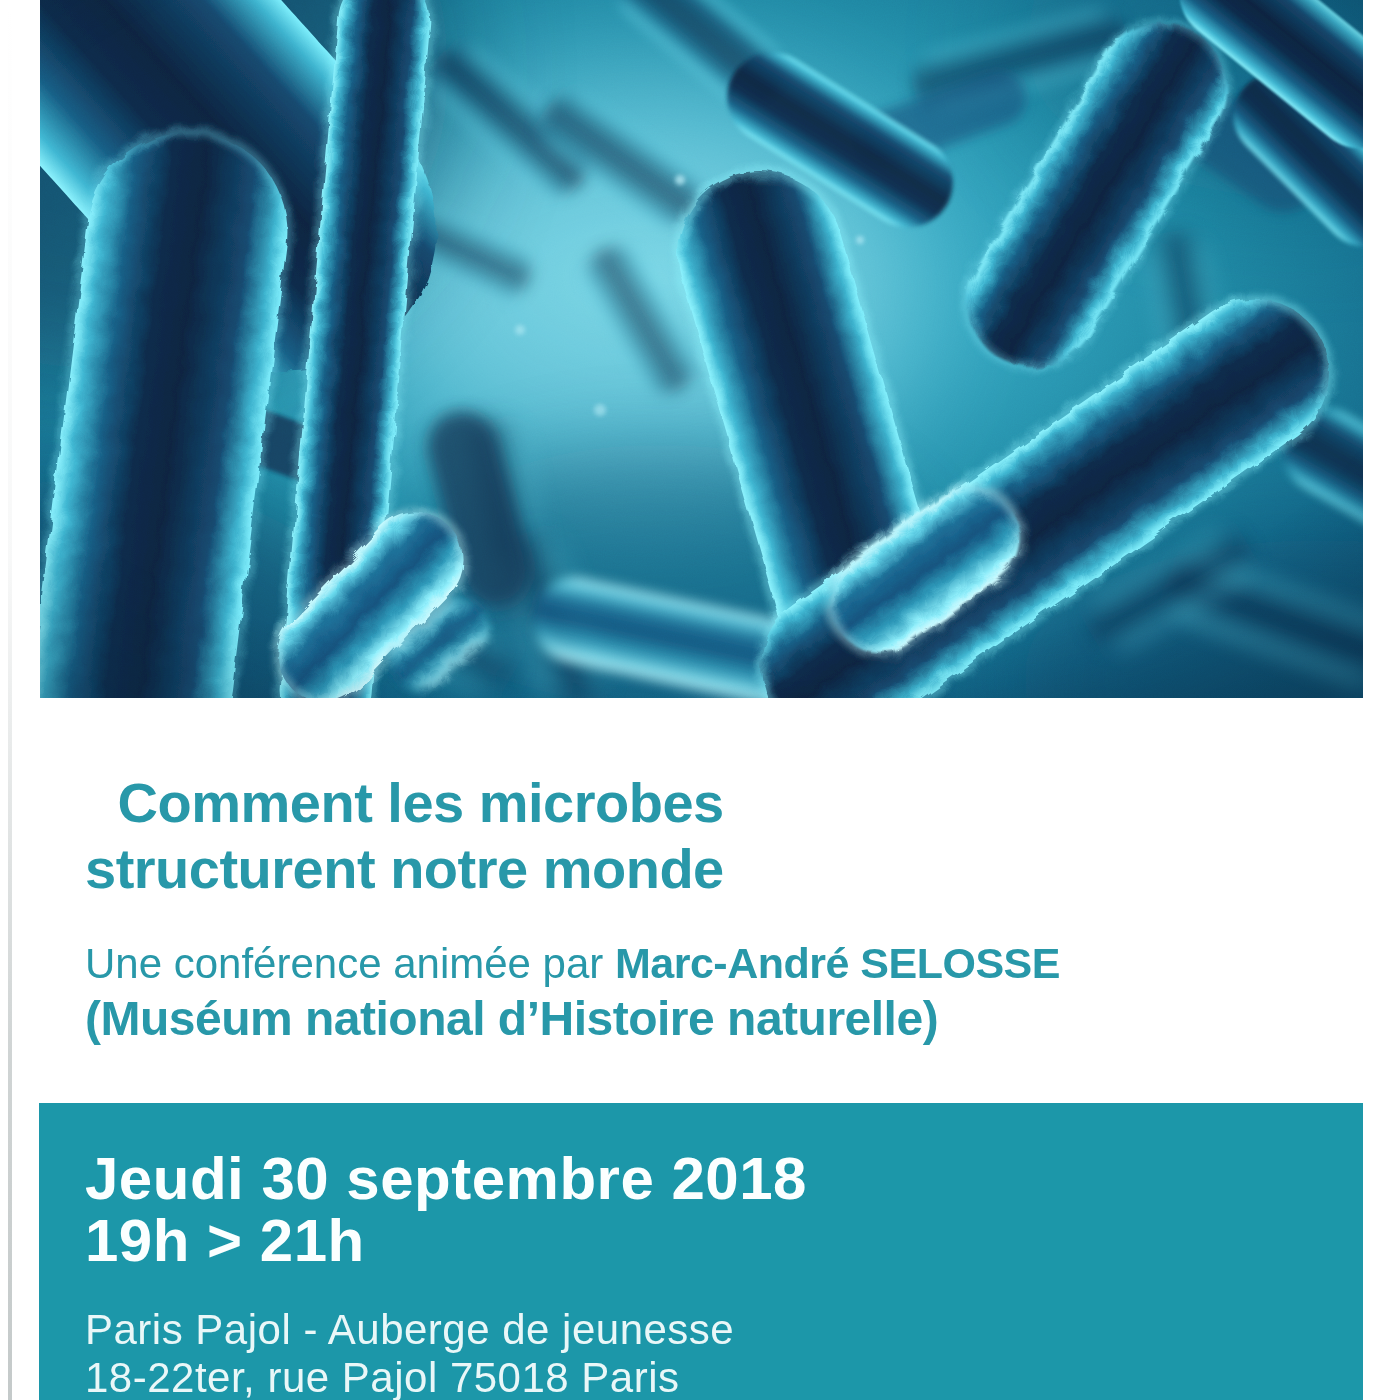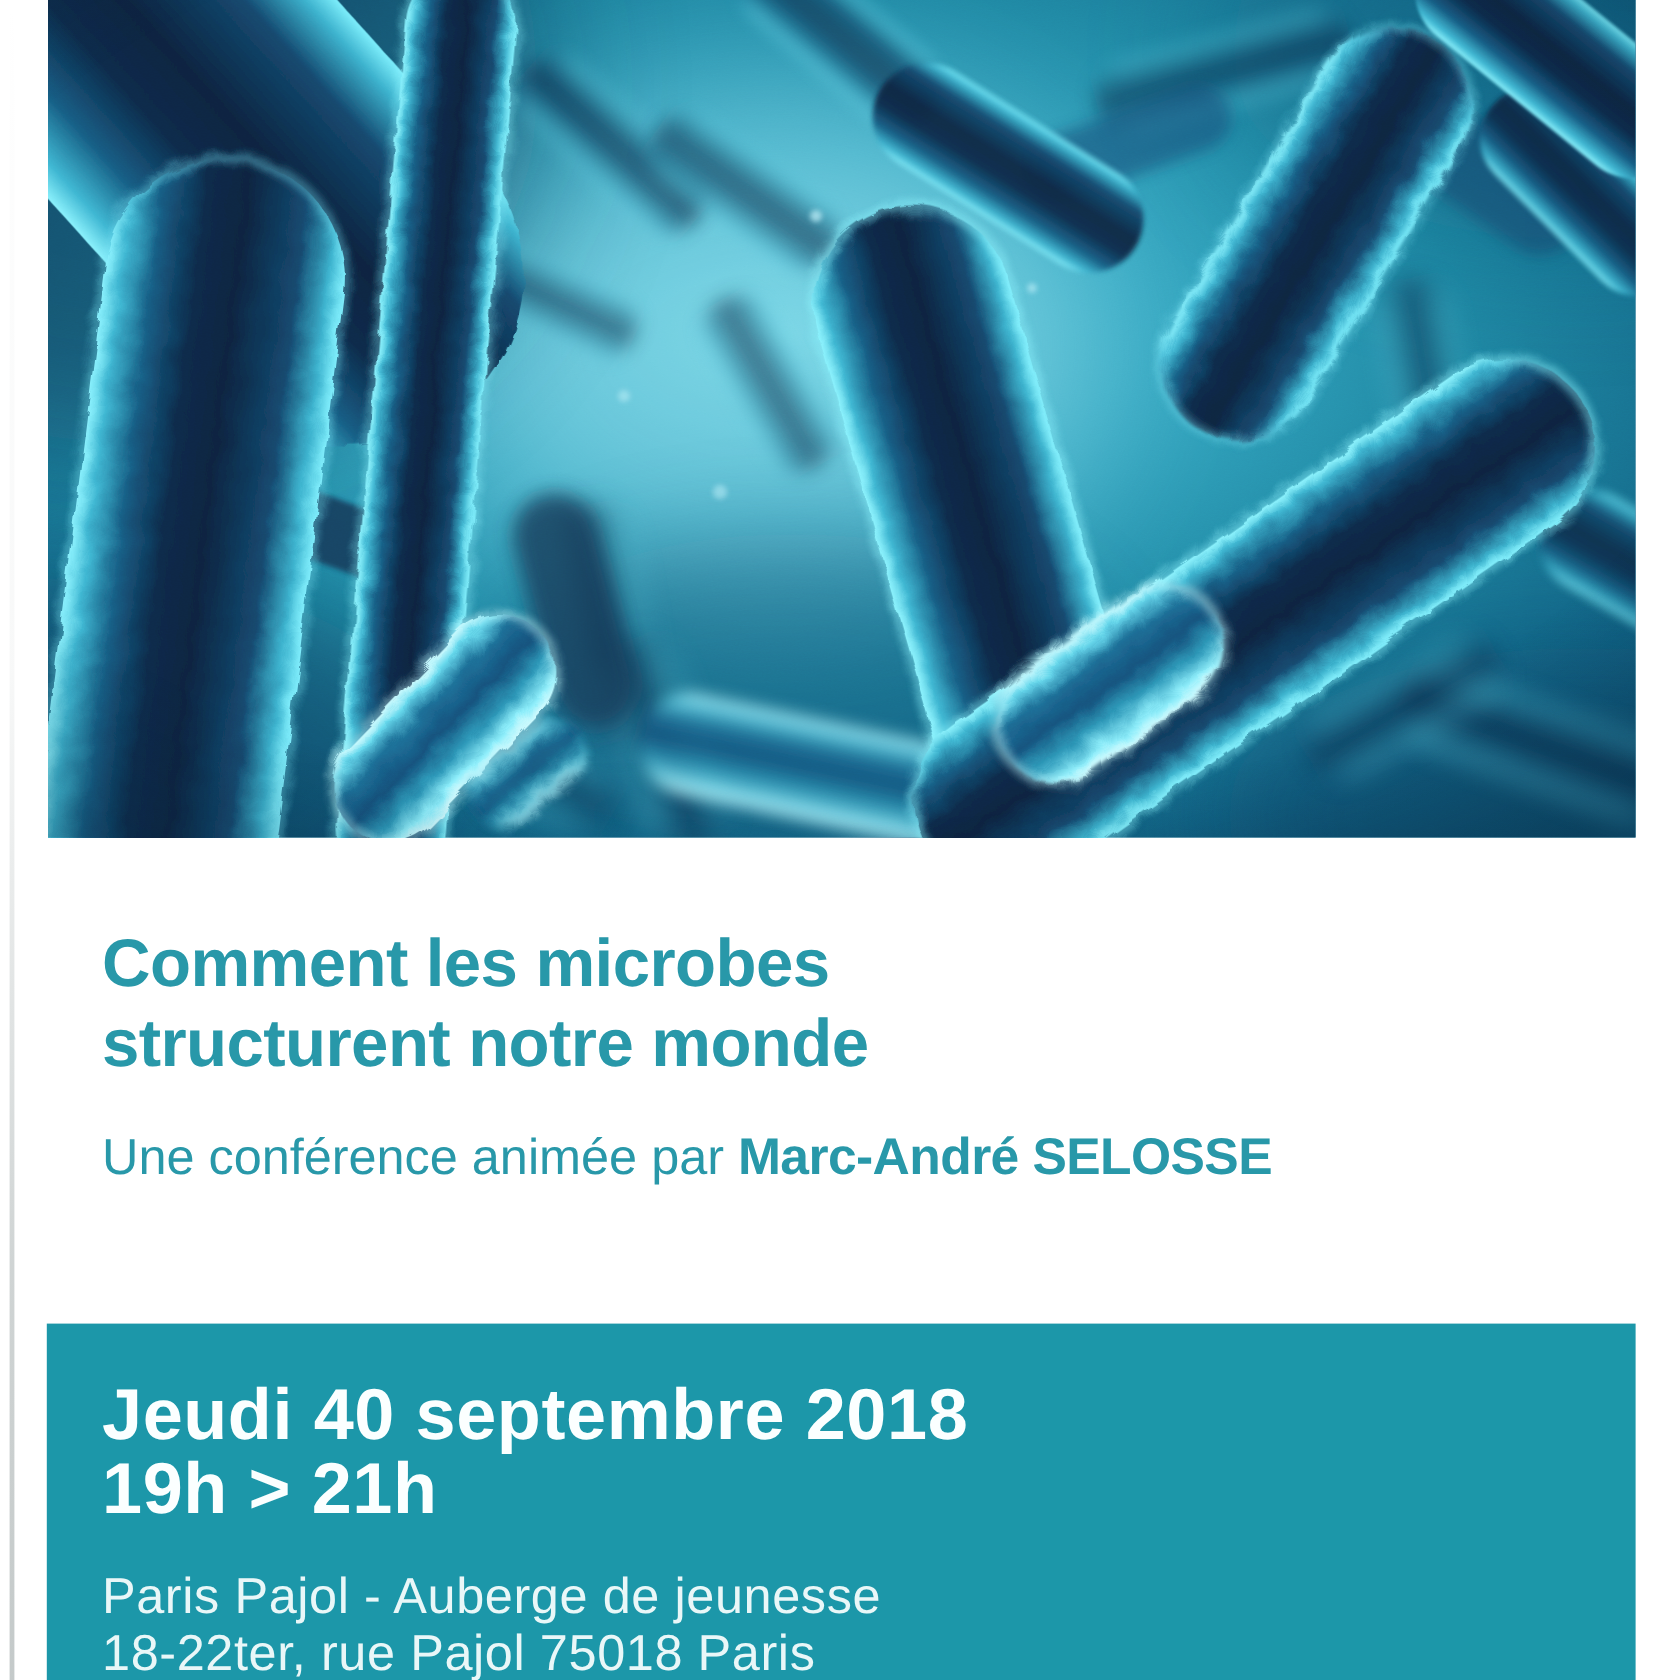"Comment les microbes" .title { text-align: none -> right }
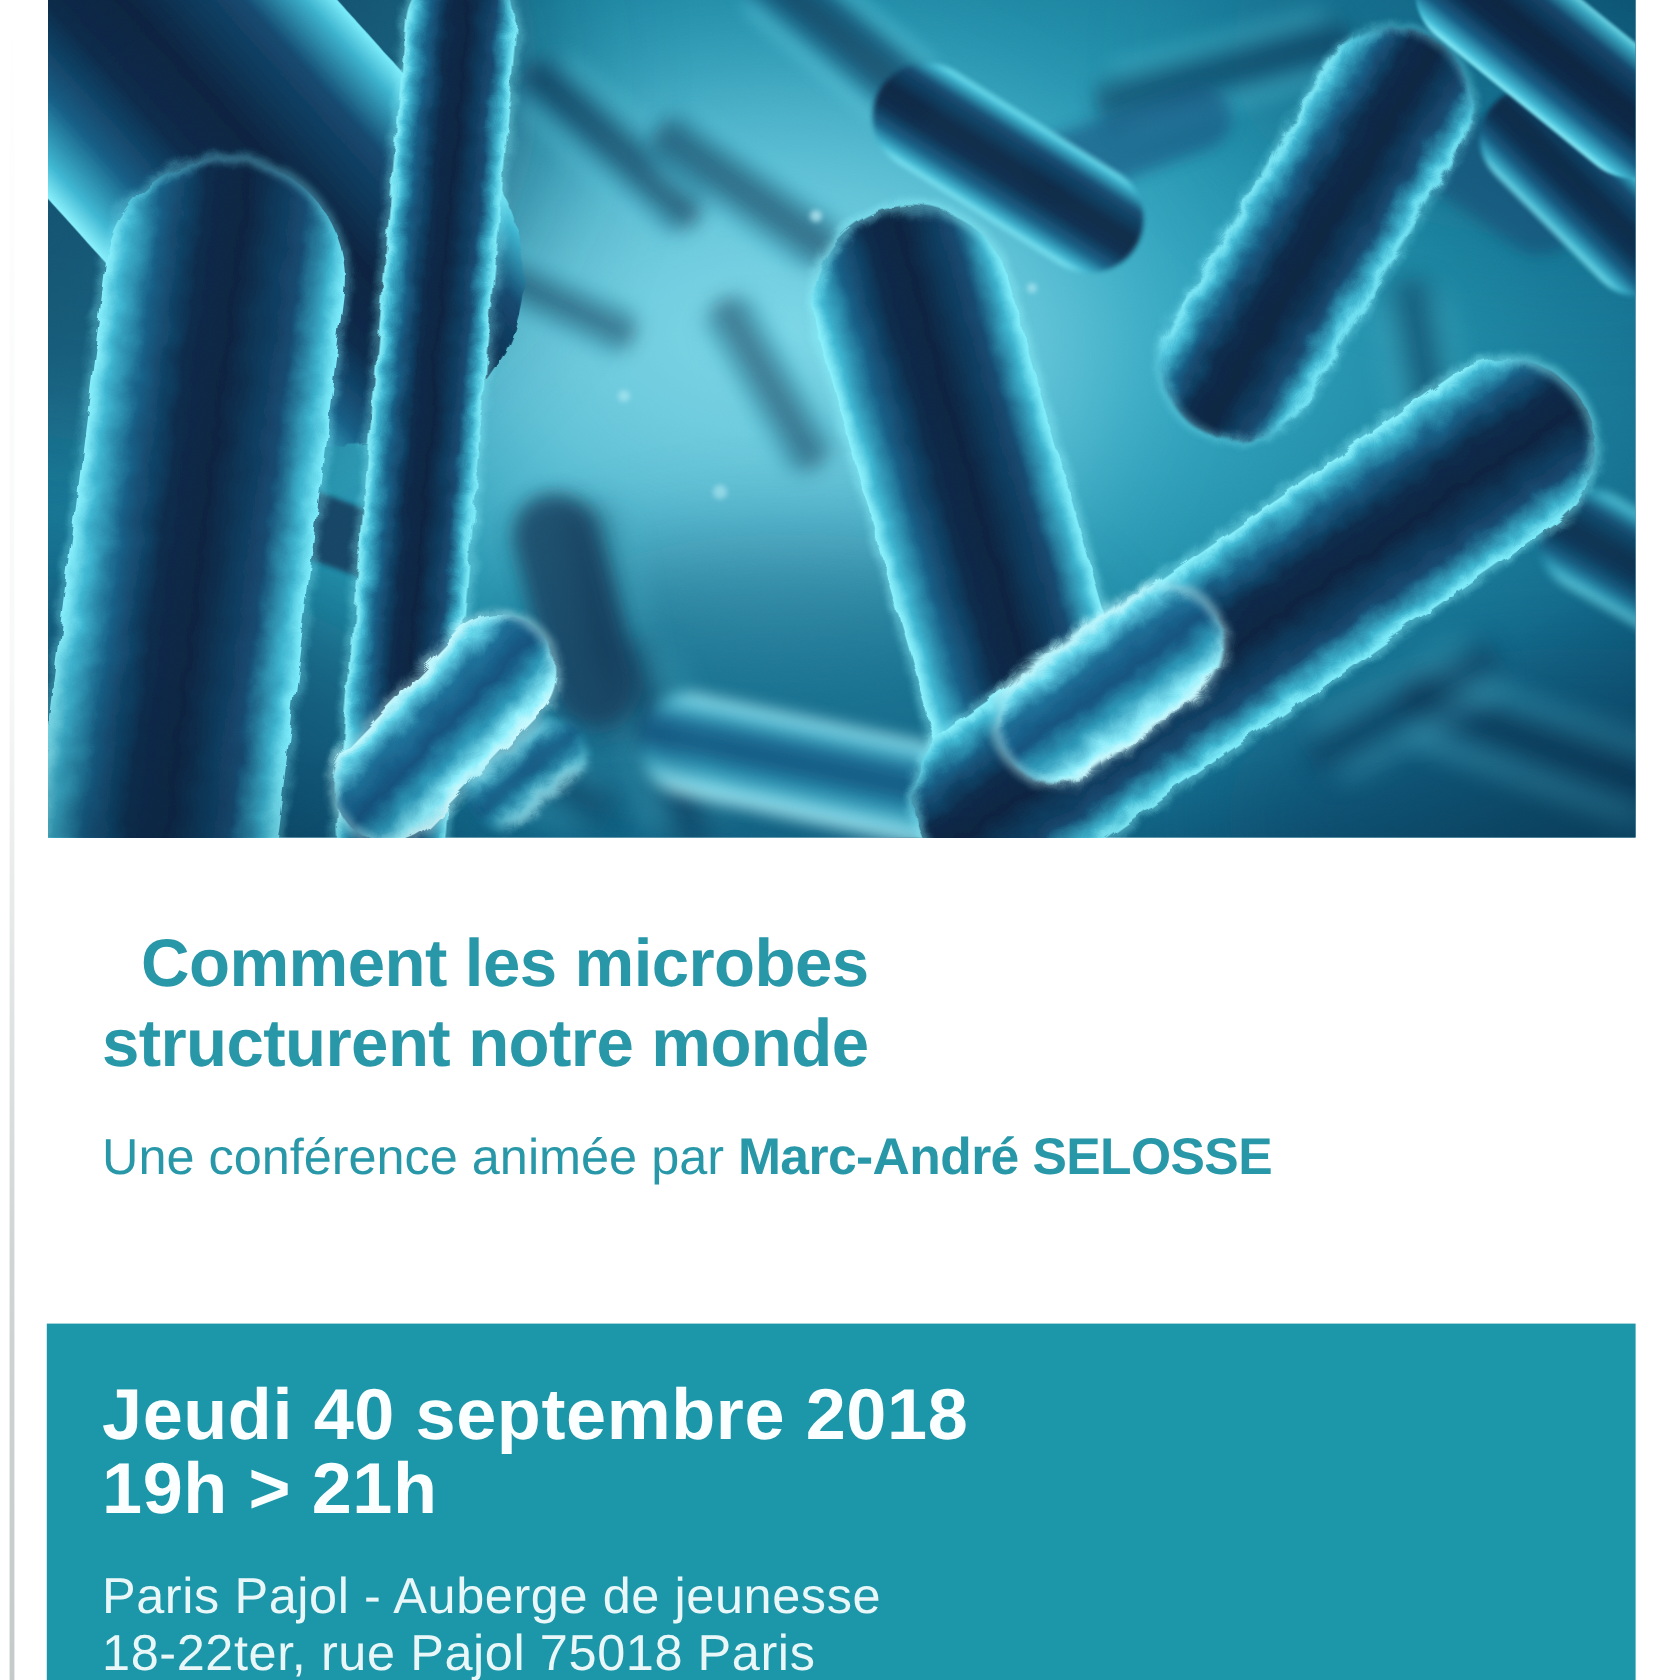"(Muséum national d’Histoire naturelle)" div.subtitle-line2 { html: none -> <div>(Muséum national d’Histoire naturelle)</div> }
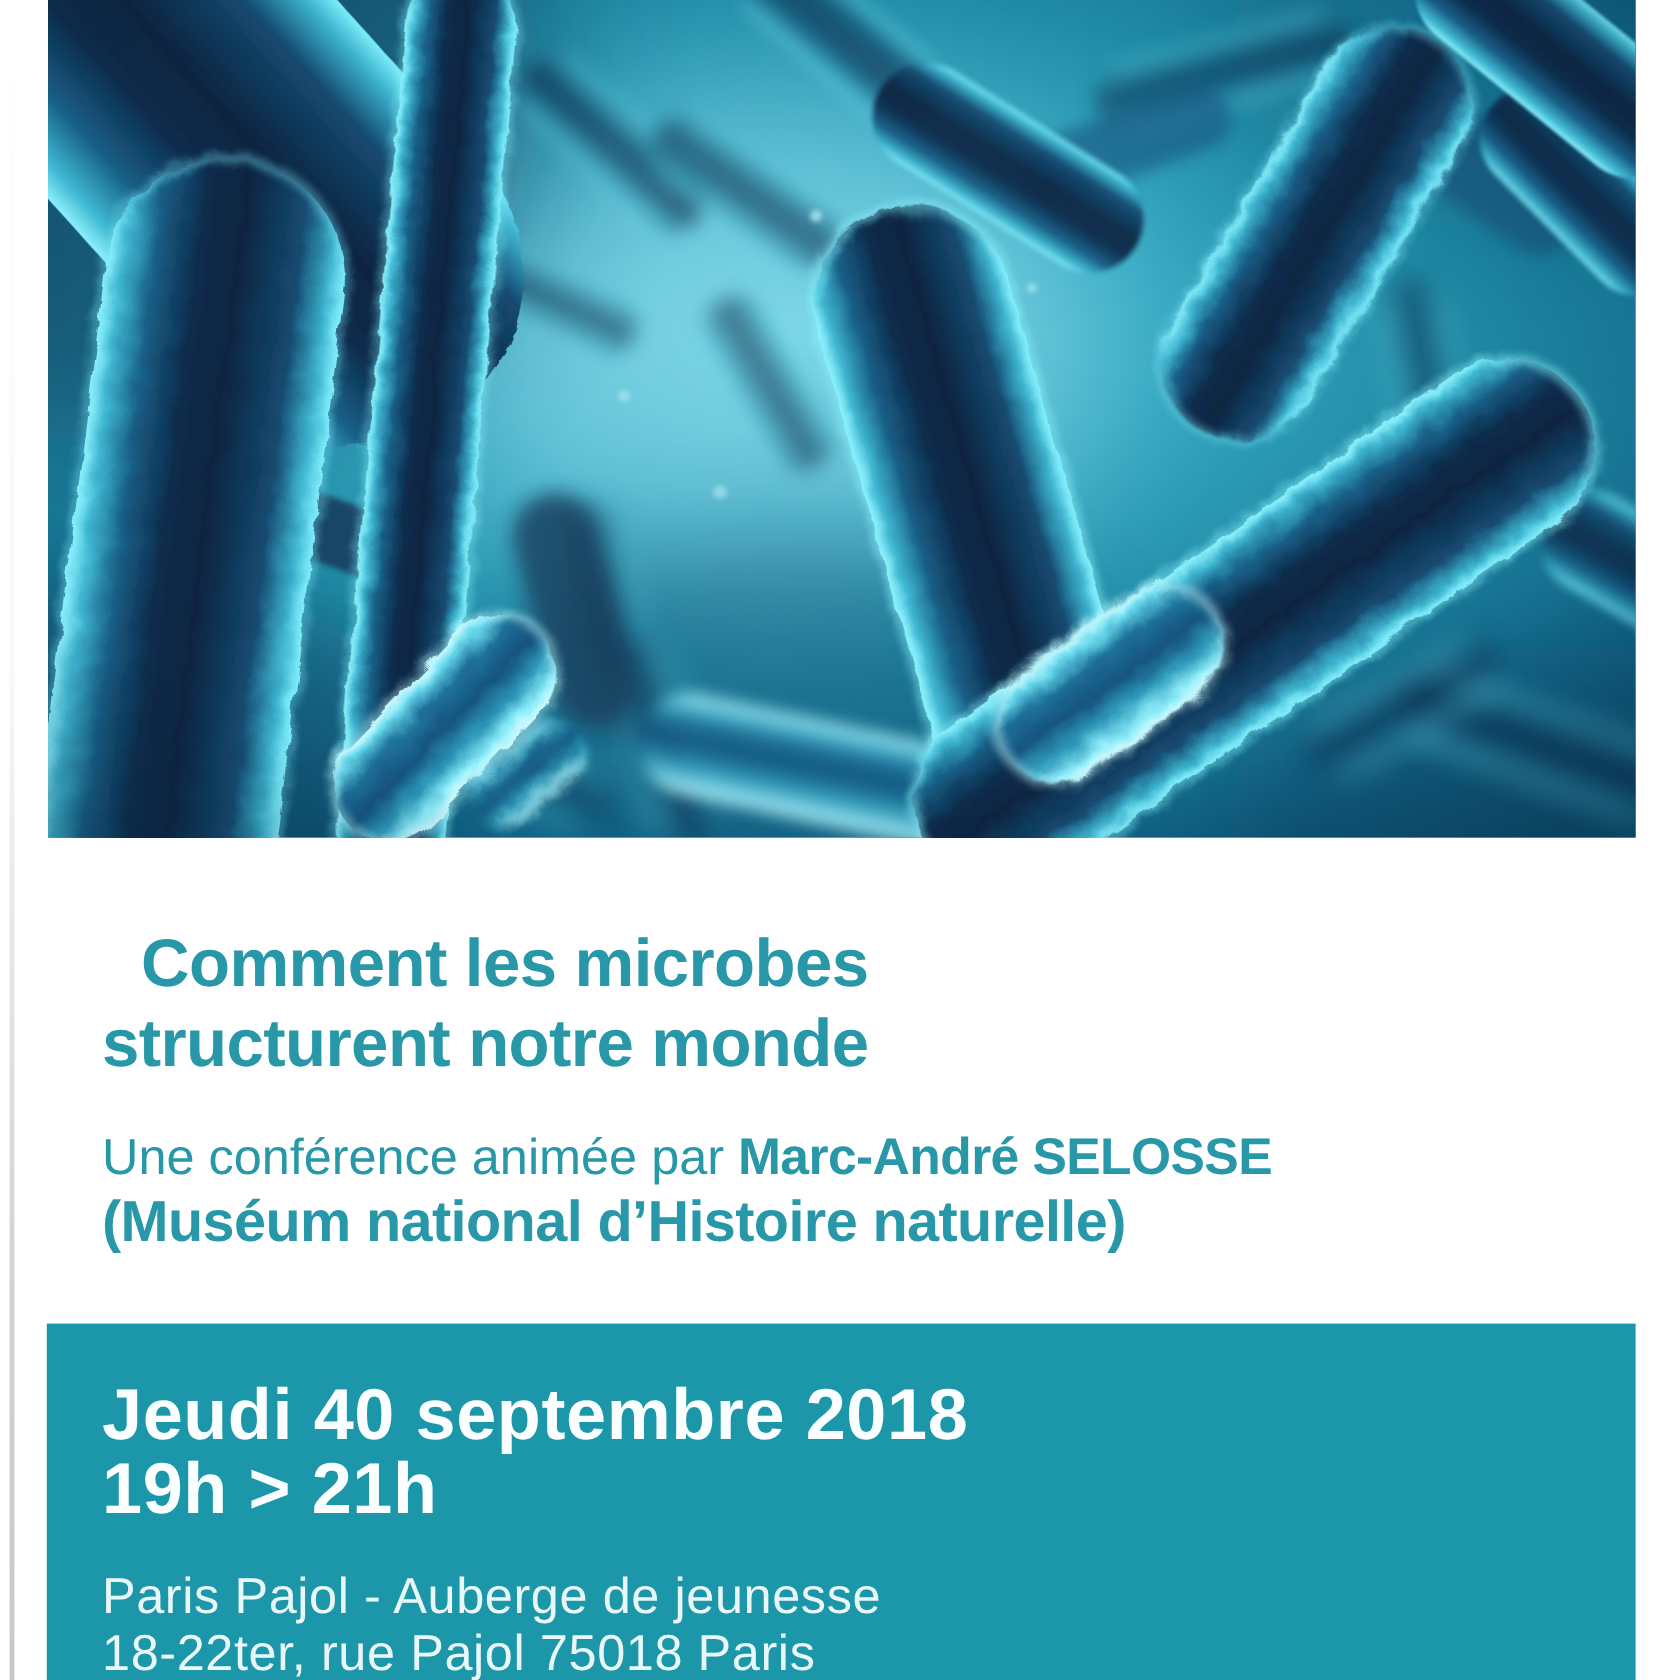"Jeudi 40 septembre 2018" div { text: 40 -> 30 }
